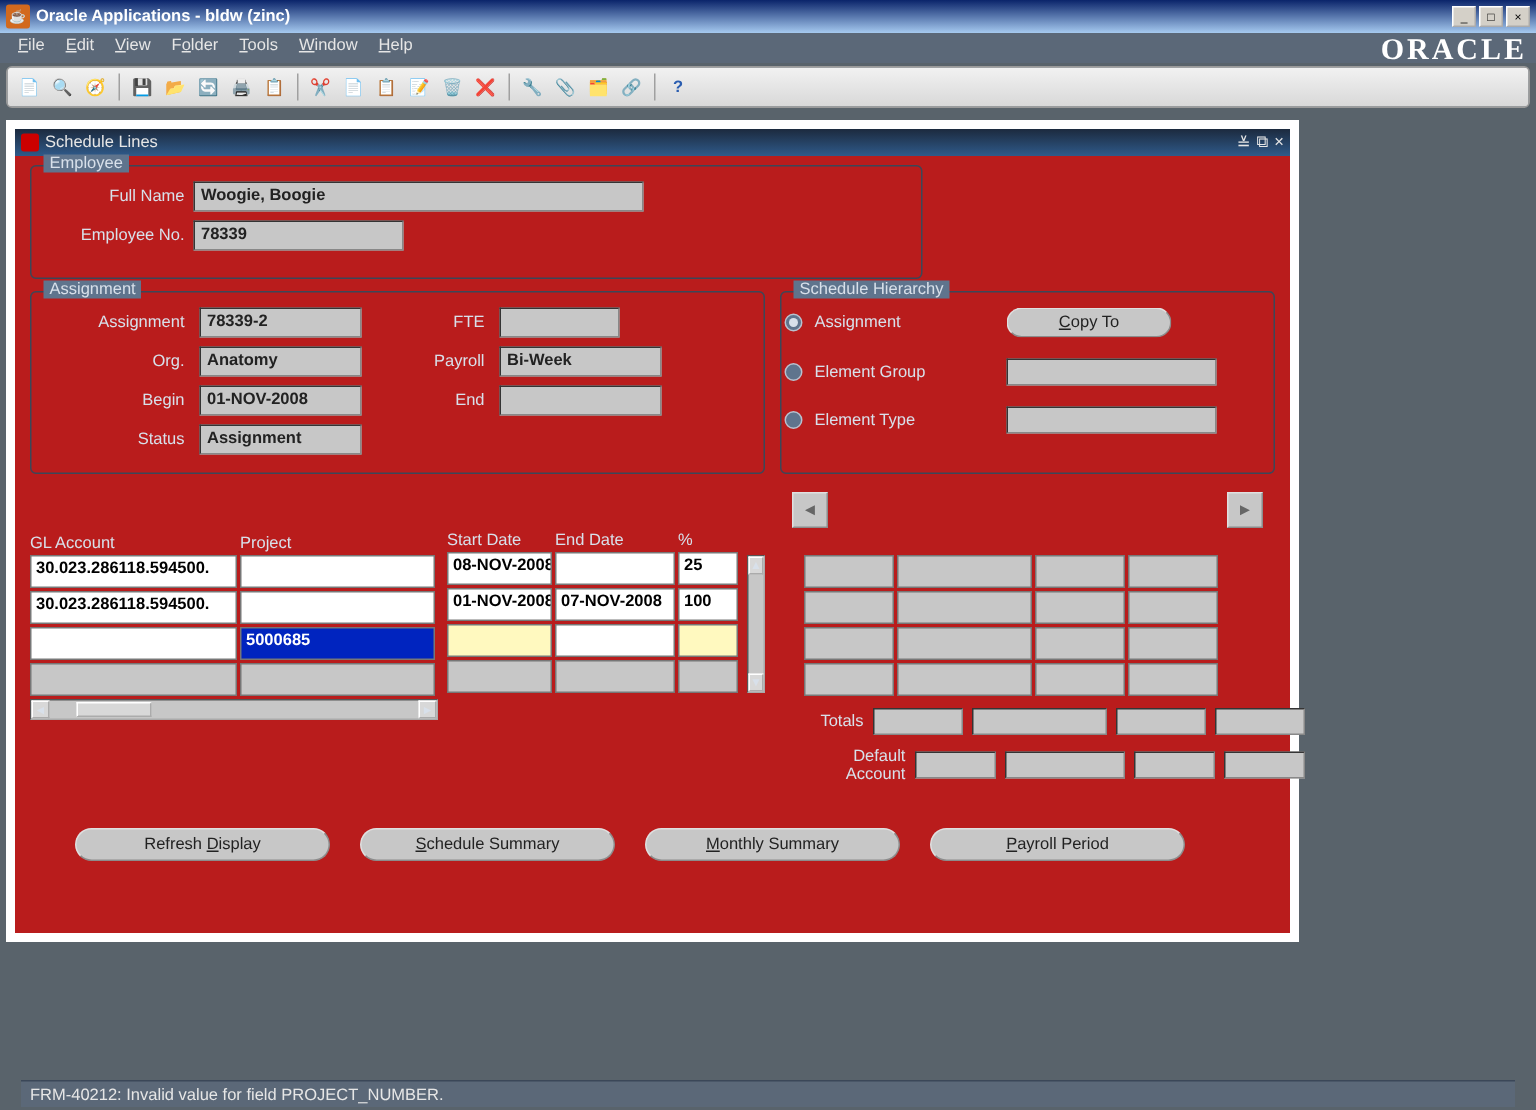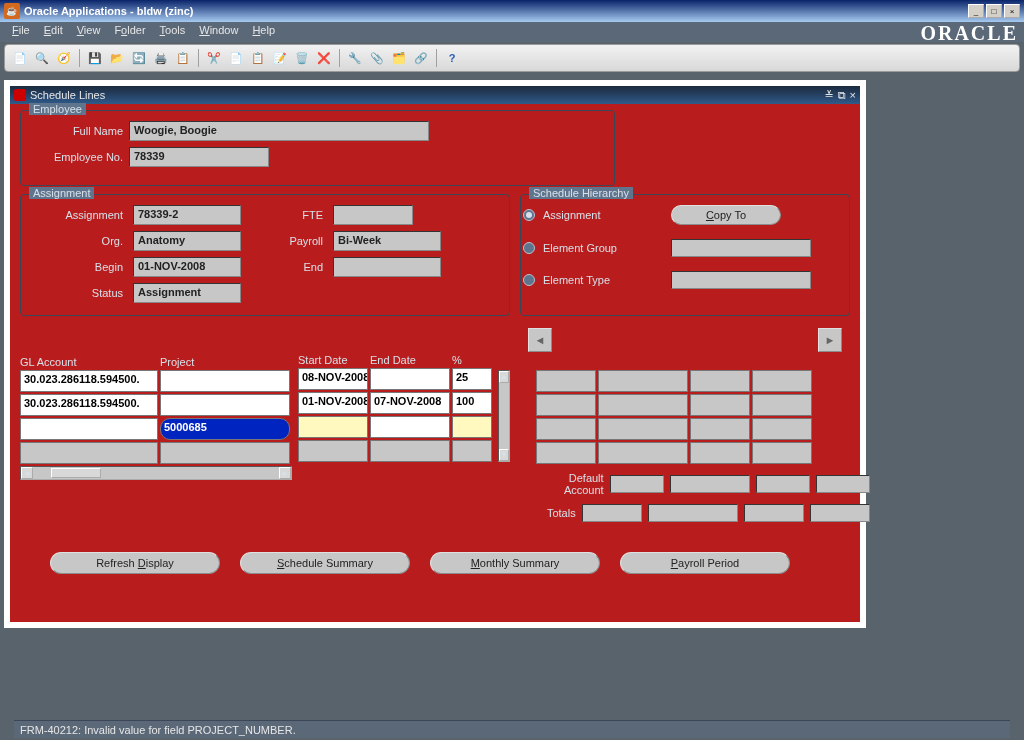"5000685" .cell.sel { border-radius: 10px -> none }
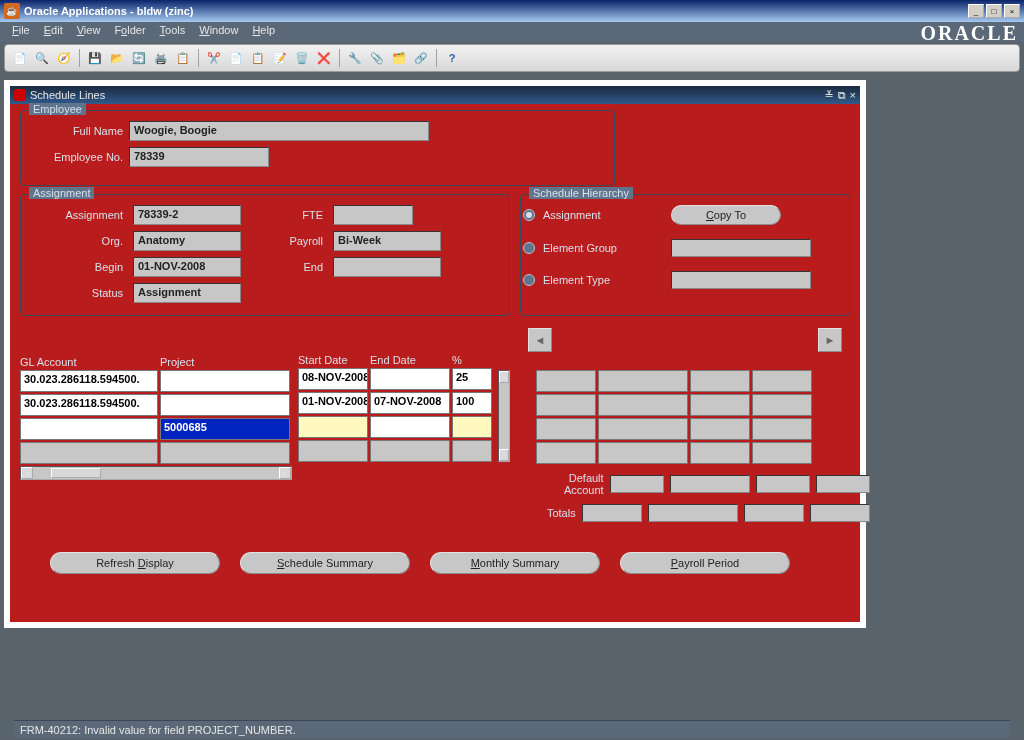"Default Account" div.summary-row { order: before "Totals" -> after "Totals" }
